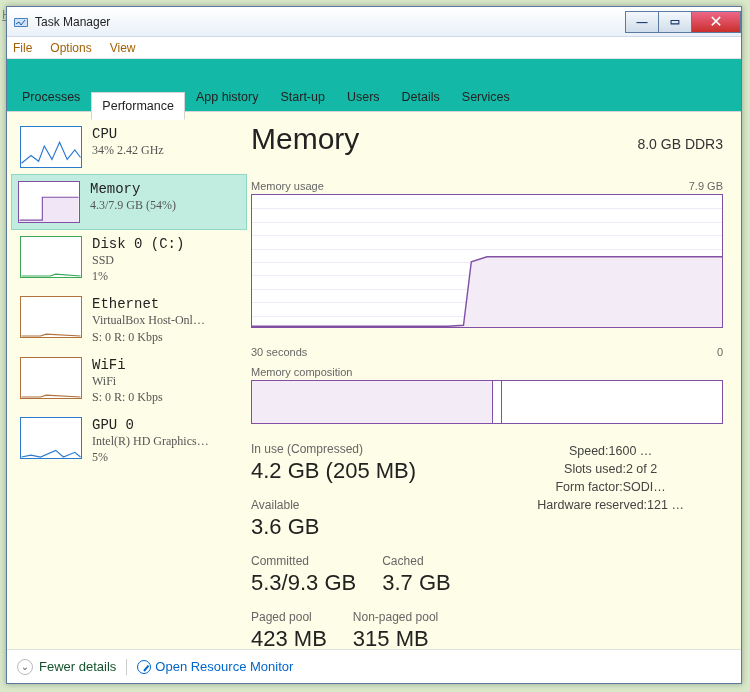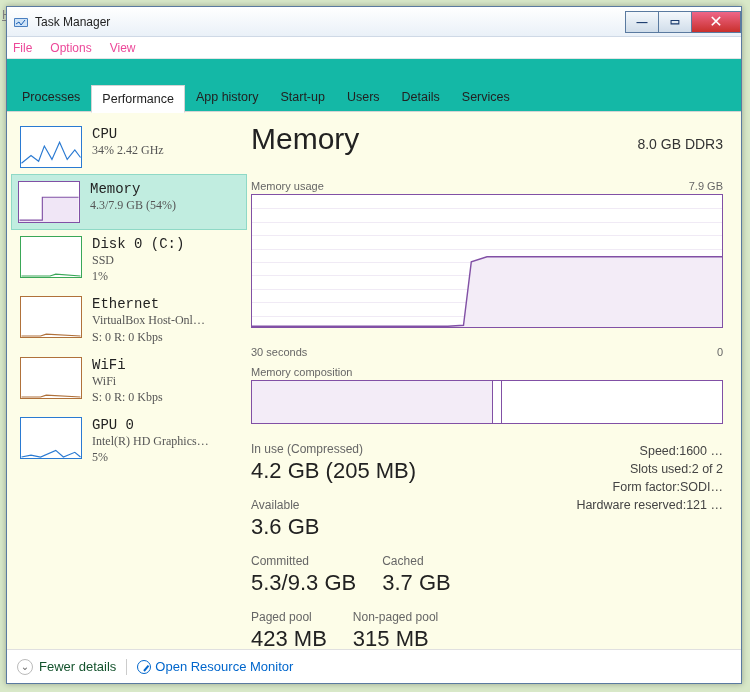"File" .menubar { color: #ec4899 -> #a16207 }
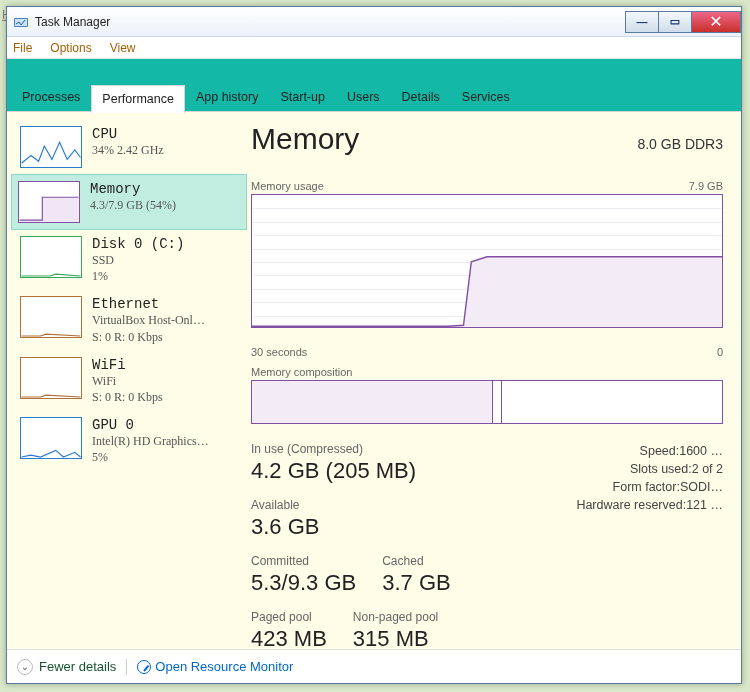"Performance" .tab.active { top: 2px -> 9px }
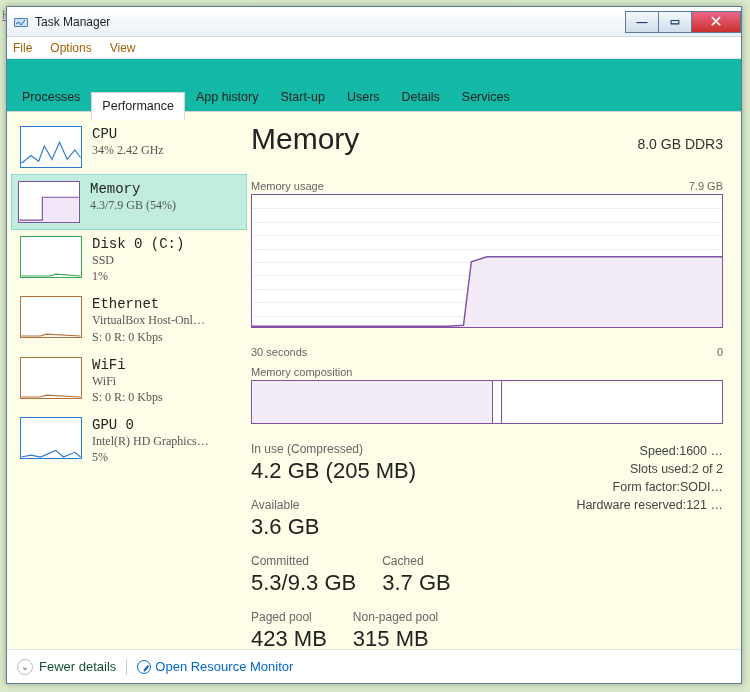"Speed:" .kv-row { justify-content: flex-end -> center }
